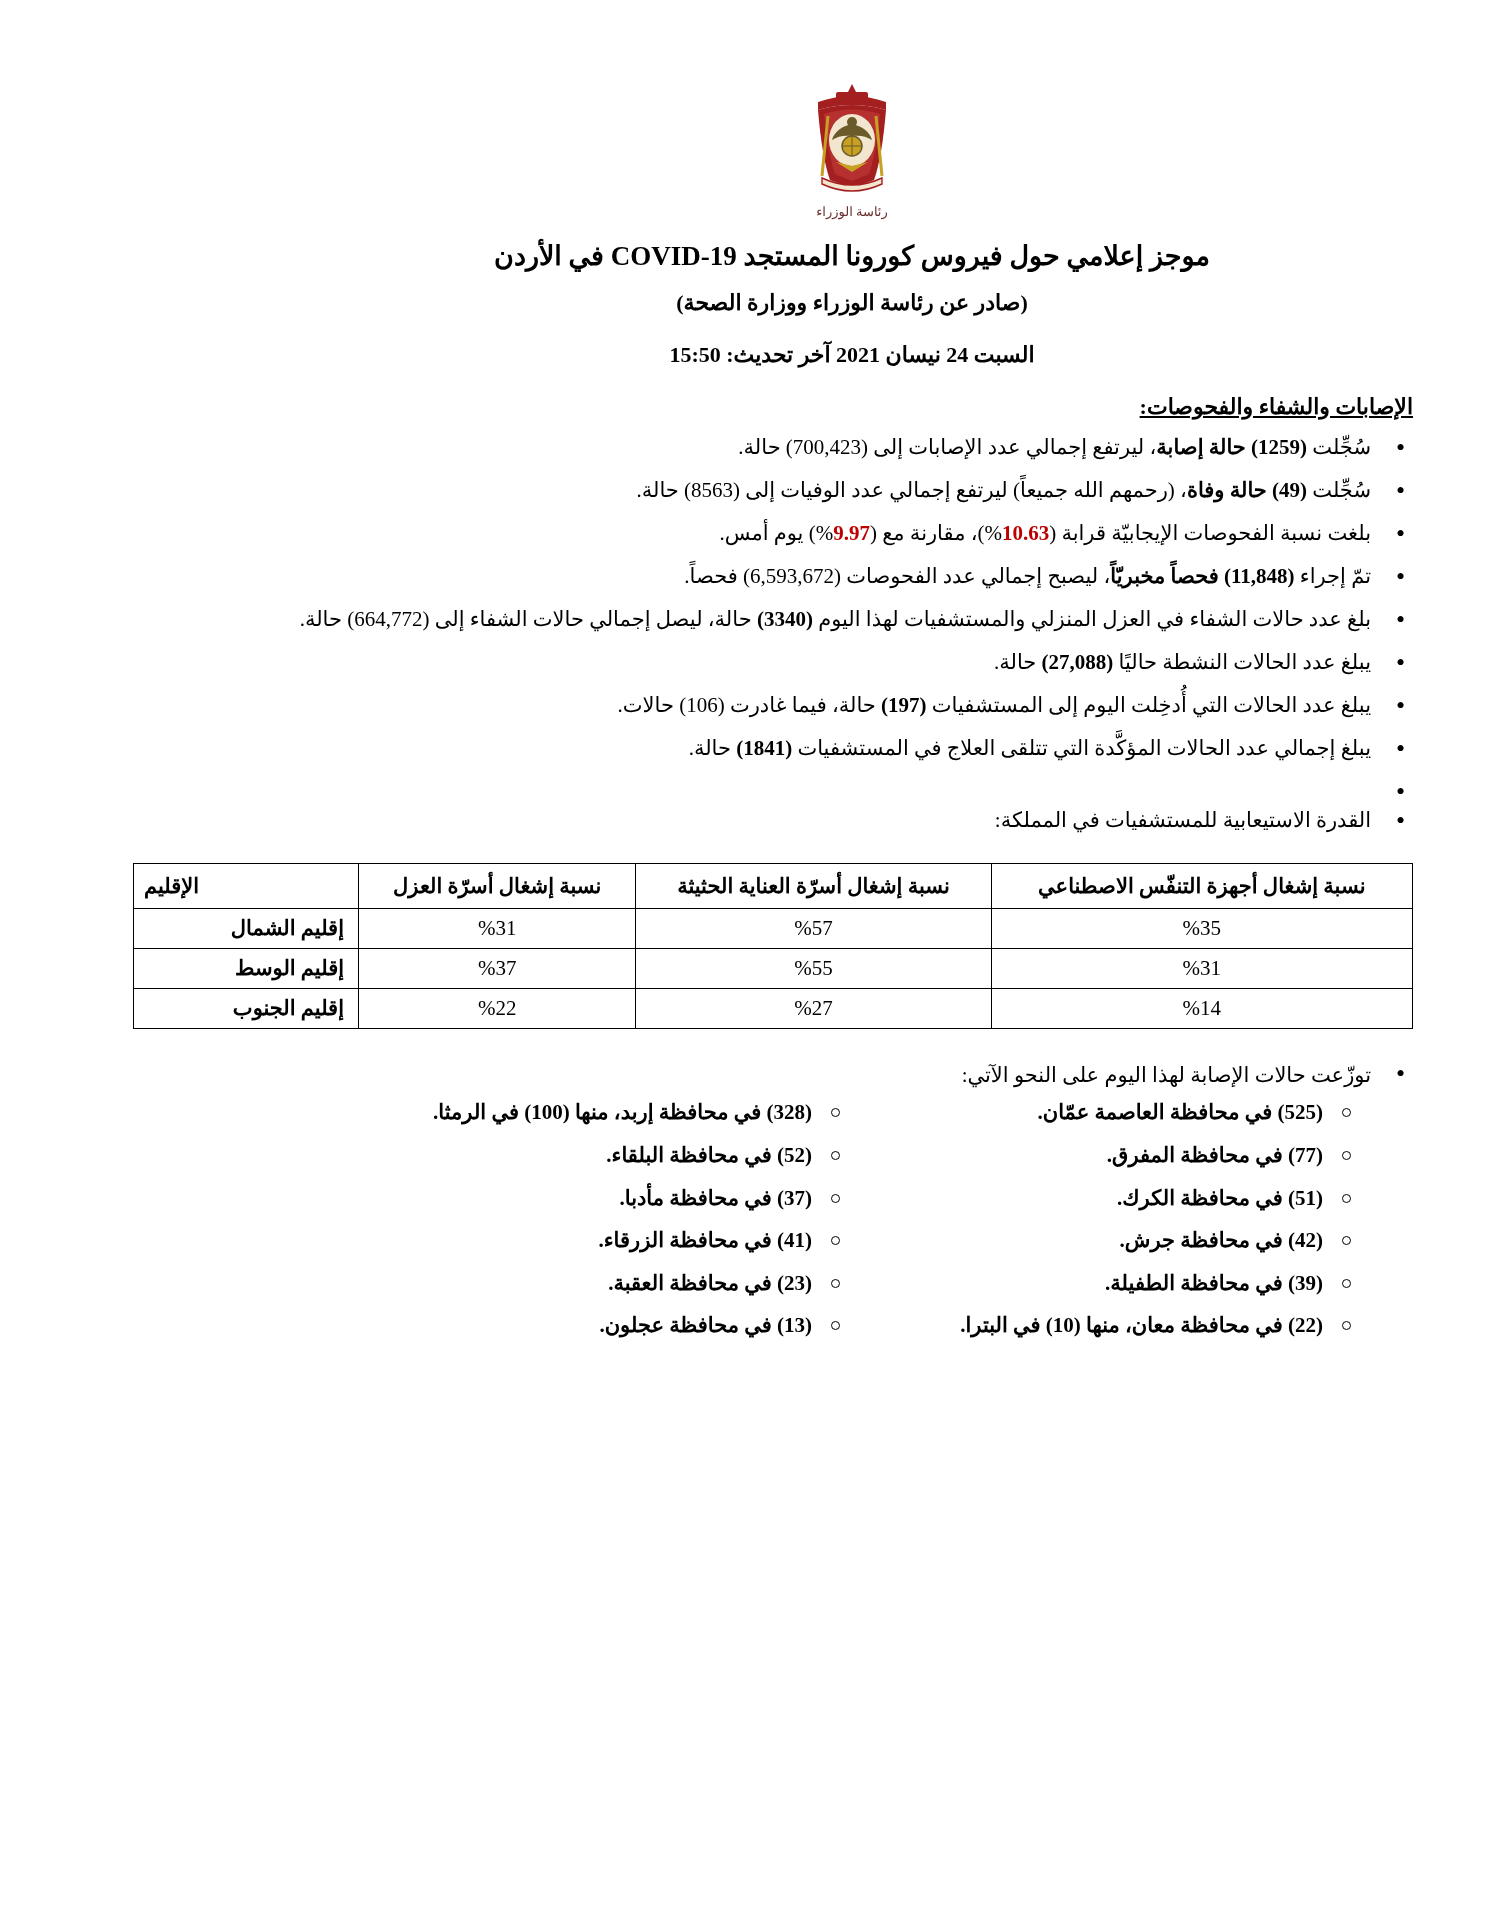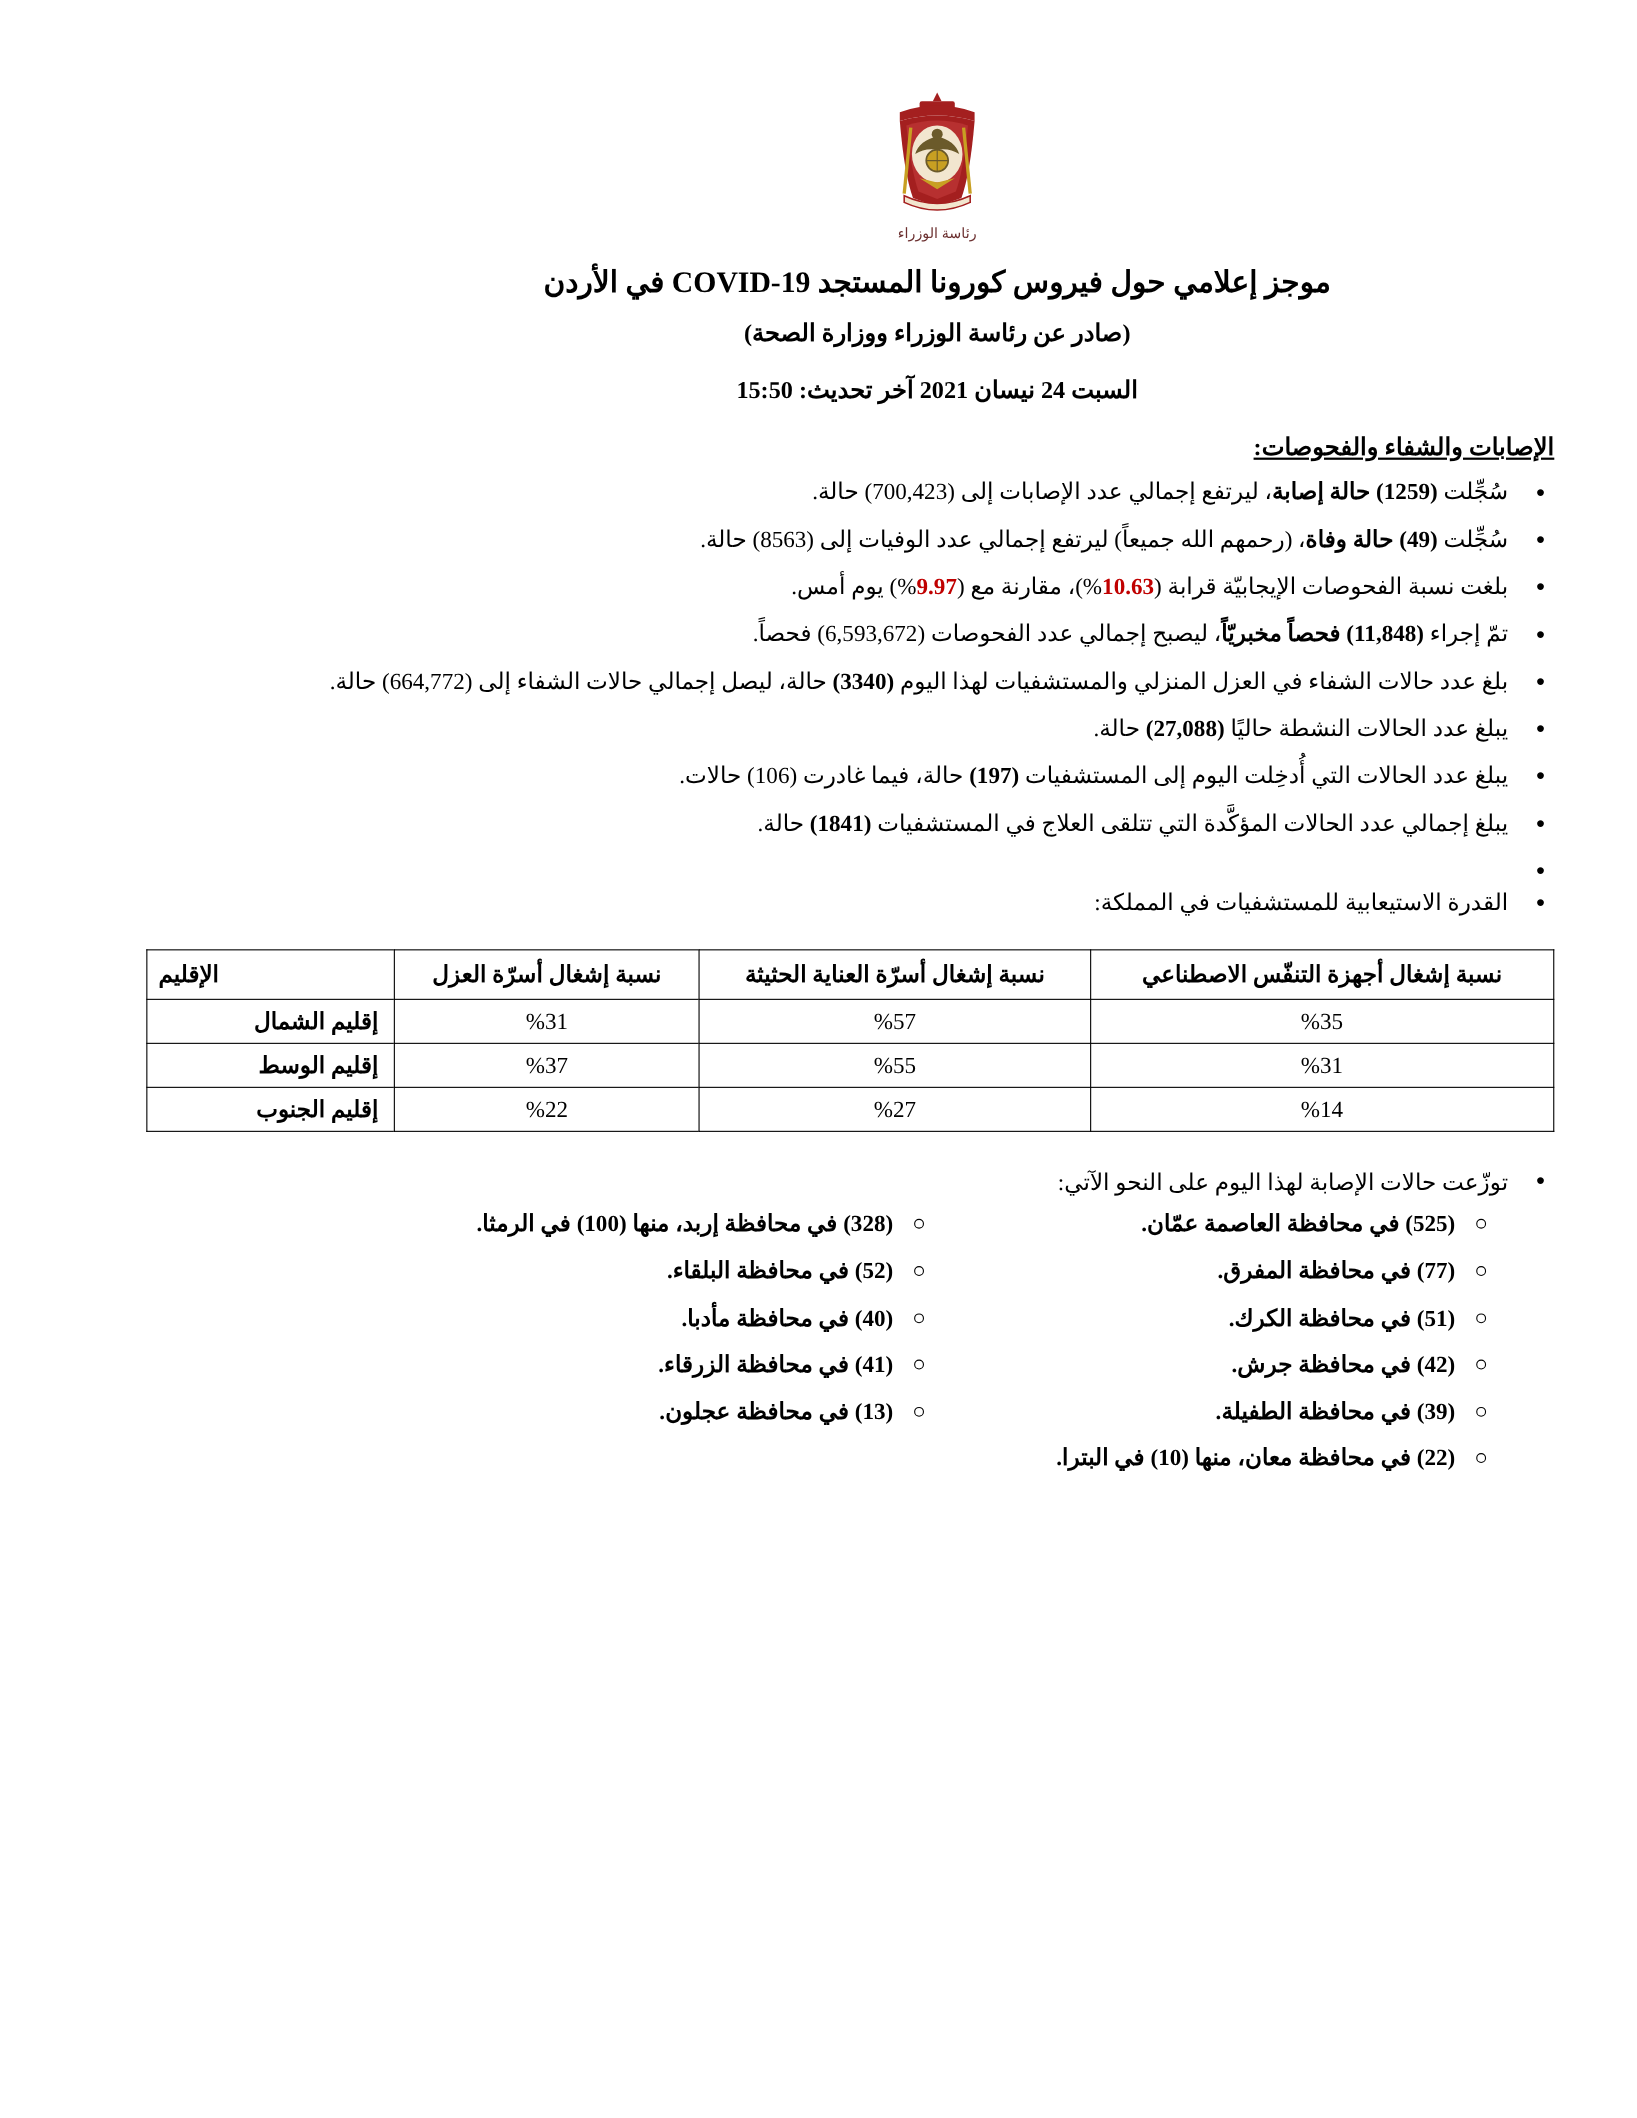"(40) في محافظة مأدبا." div.dist-item { text: 40 -> 37 }
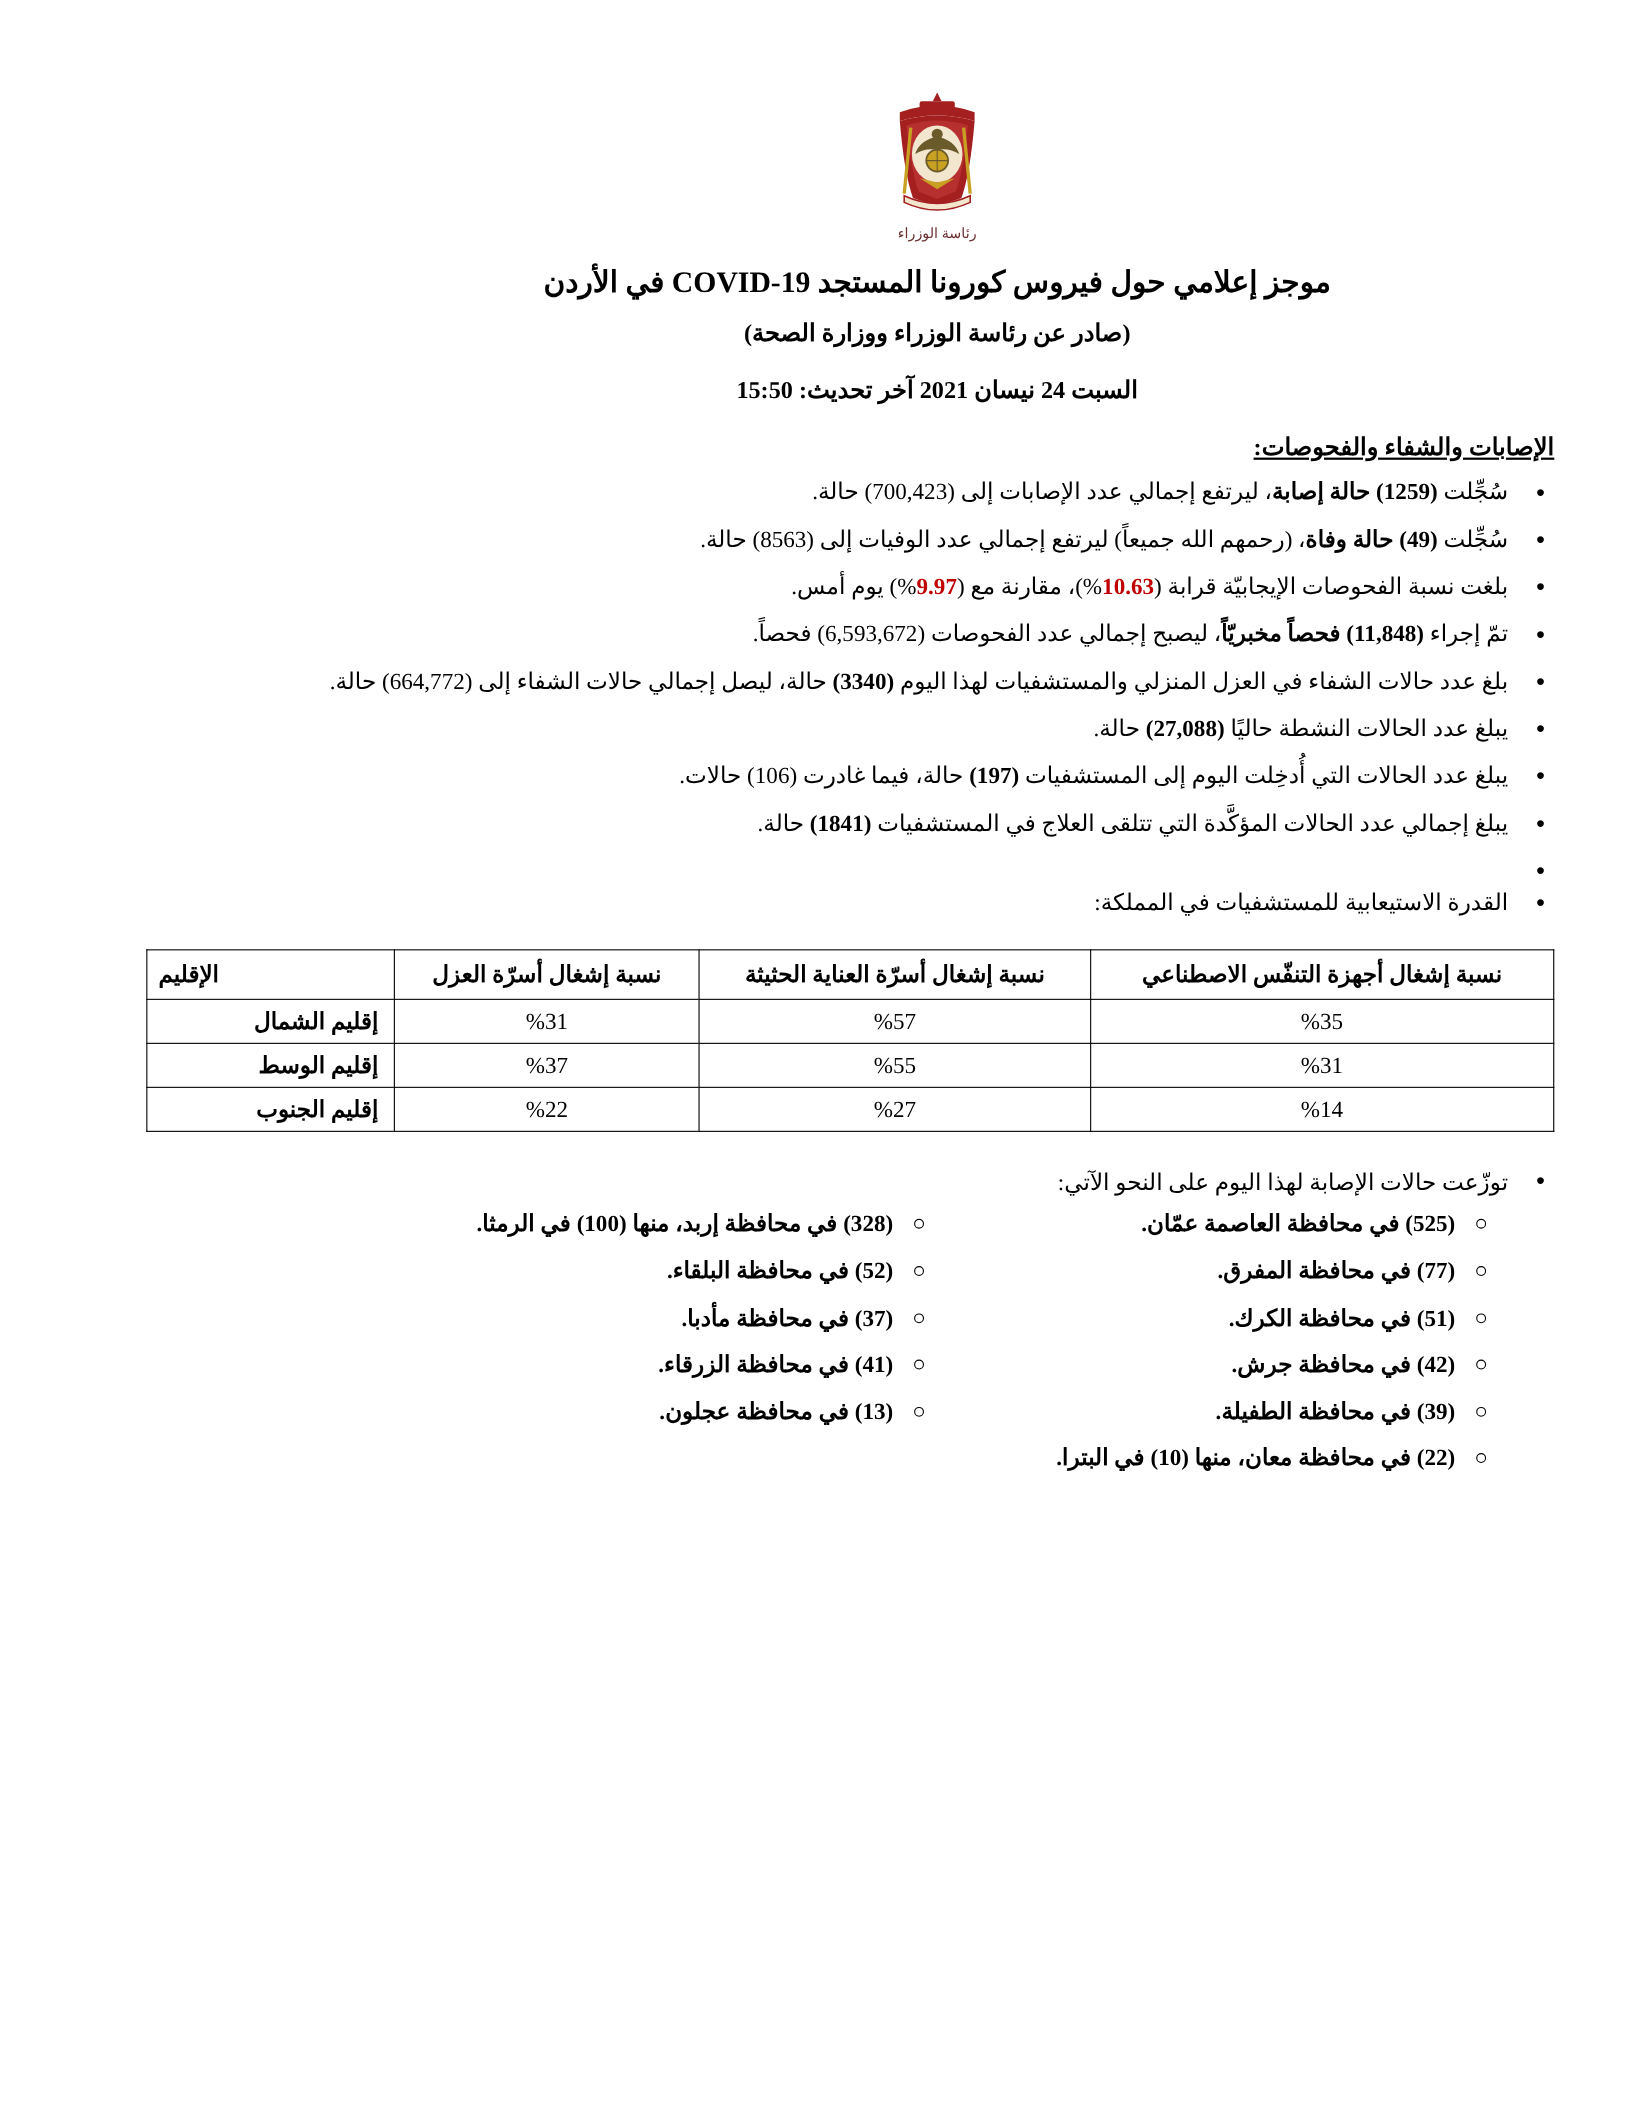"(23) في محافظة العقبة." div.dist-item { html: none -> <div>(23) في محافظة العقبة.</div> }
